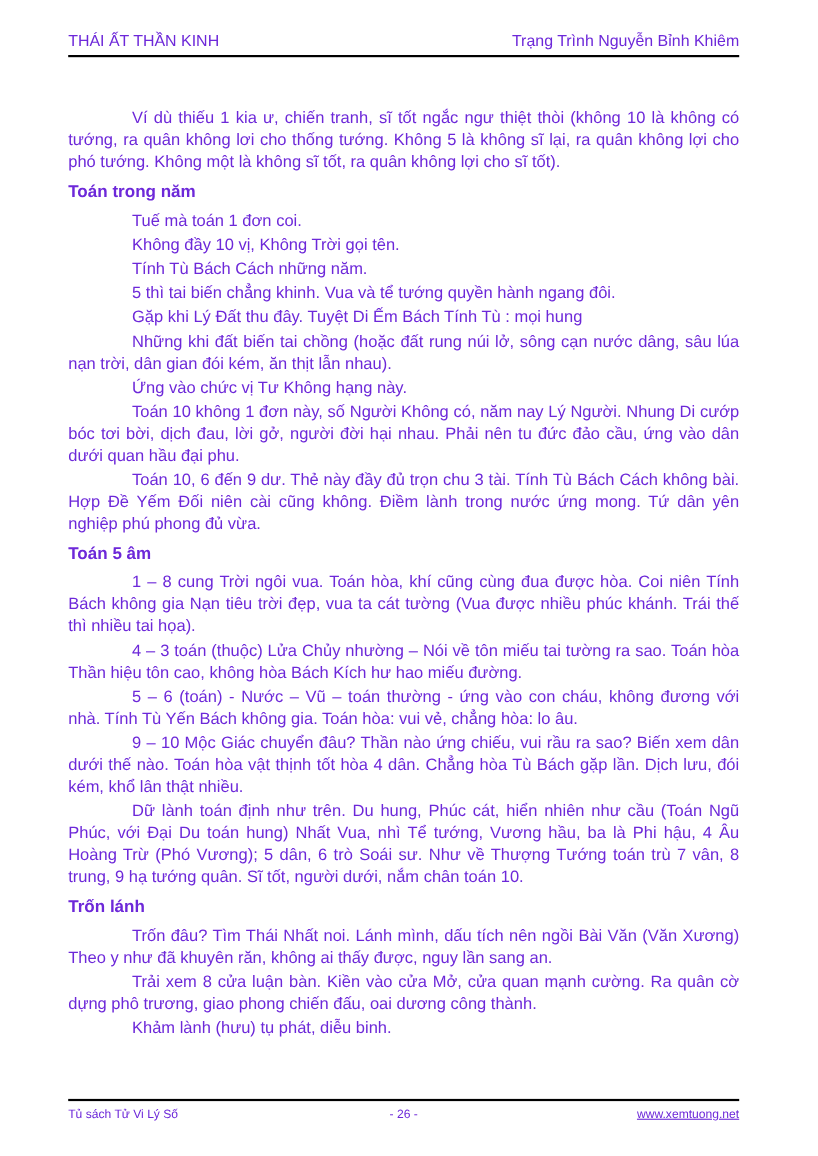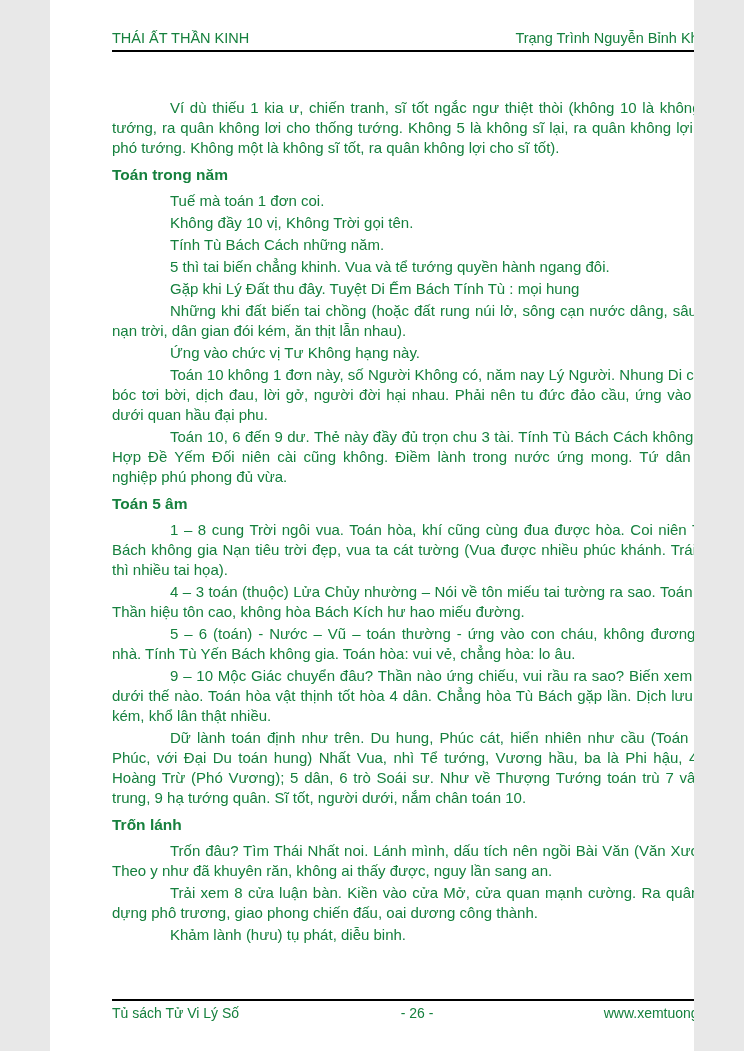"THÁI ẤT THẦN KINH" .page { color: #15803d -> #6d28d9; width: 644px -> 744px }
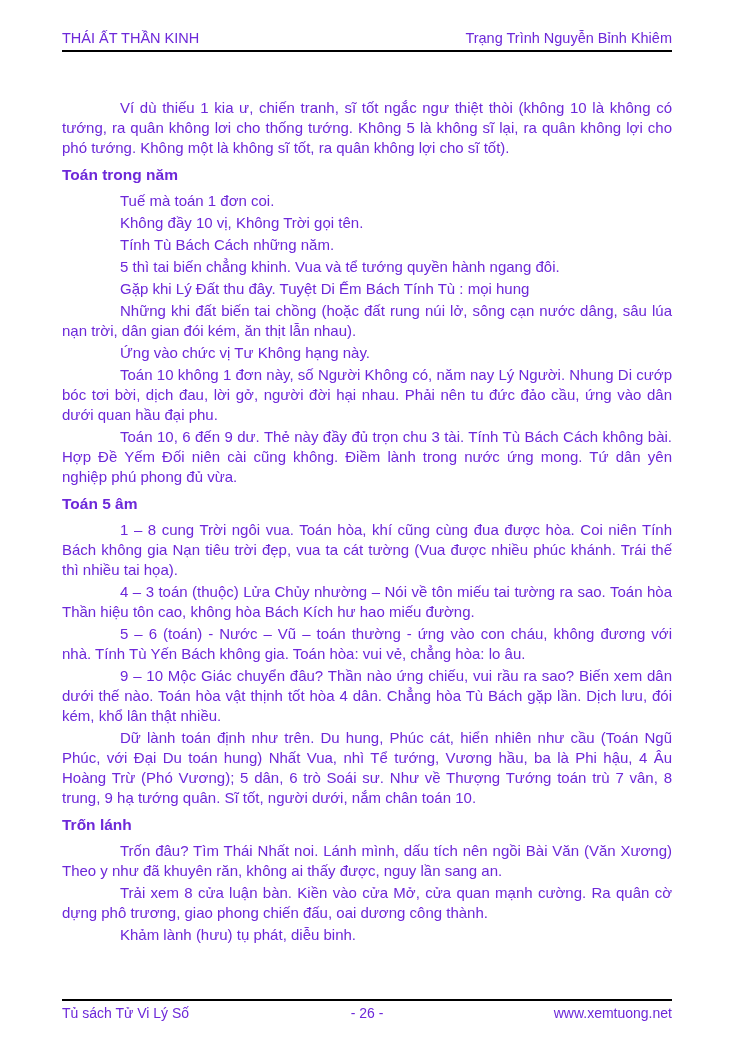"Tủ sách Tử Vi Lý" .footer { font-size: 14px -> 11px }
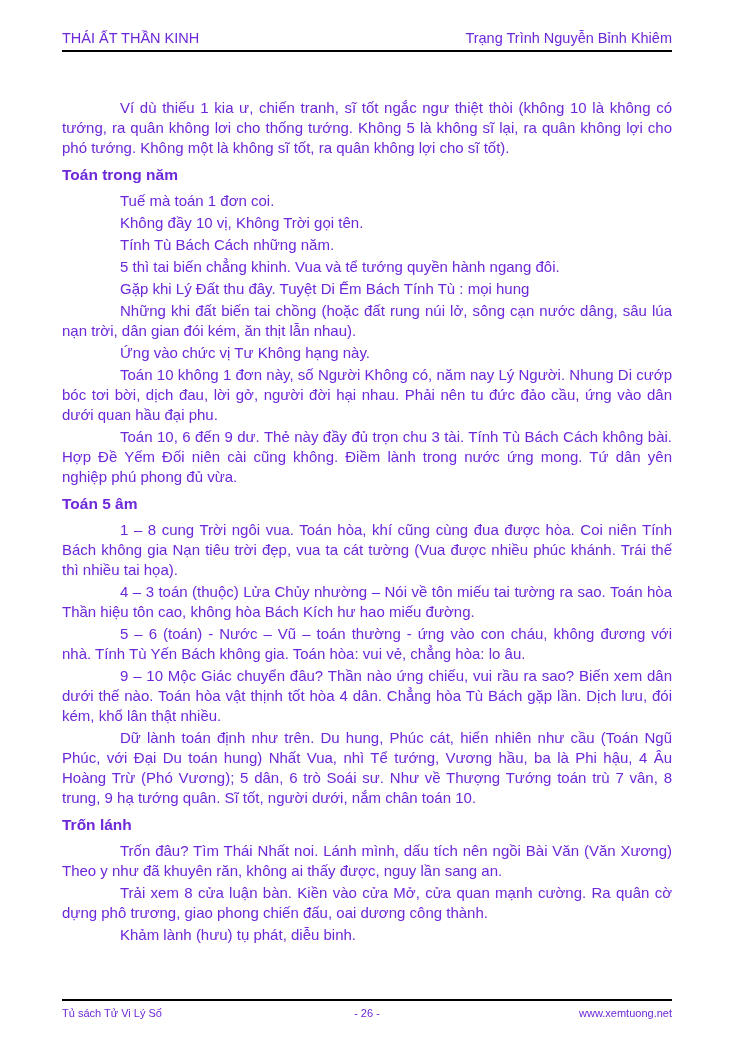"www.xemtuong.net" .footer .link { text-decoration: none -> underline }
